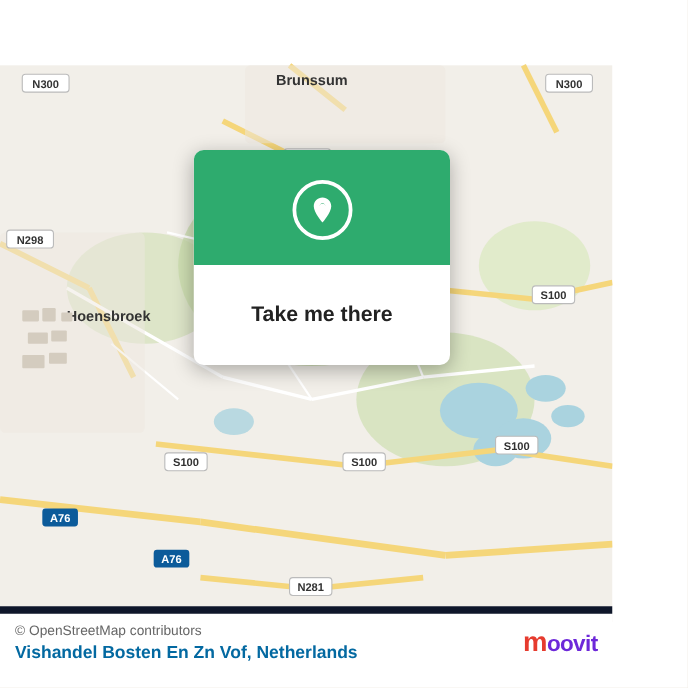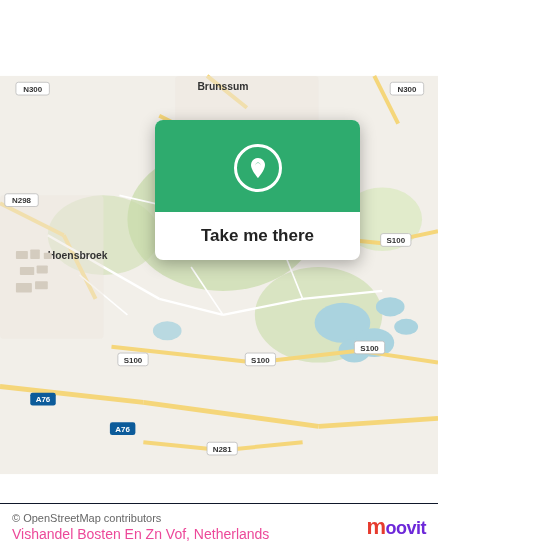"N300" #map-container { width: 438px -> 490px }
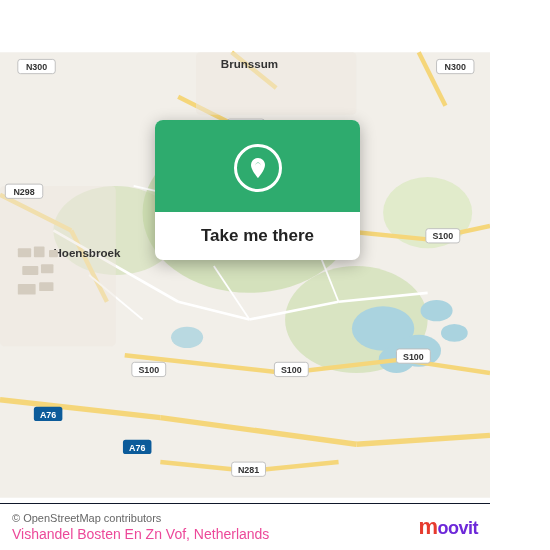"Take me there" #popup-bottom { padding: 14px 20px -> 30px 20px }
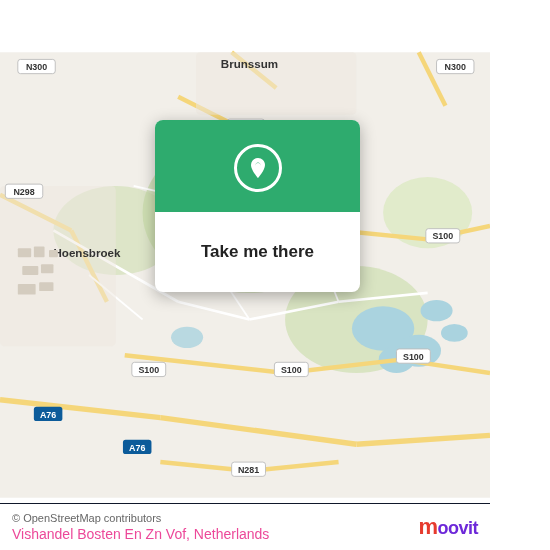"© OpenStreetMap contributors" #bottom-bar { border-top: 1px solid #0f172a -> 6px solid #0f172a; bottom: 0 -> 13px }
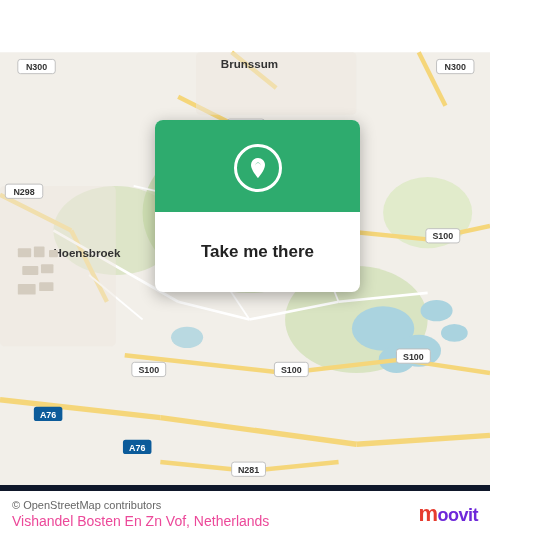"Vishandel Bosten En Zn Vof," #location-name { color: #ec4899 -> #0369a1; font-weight: 400 -> 700 }
